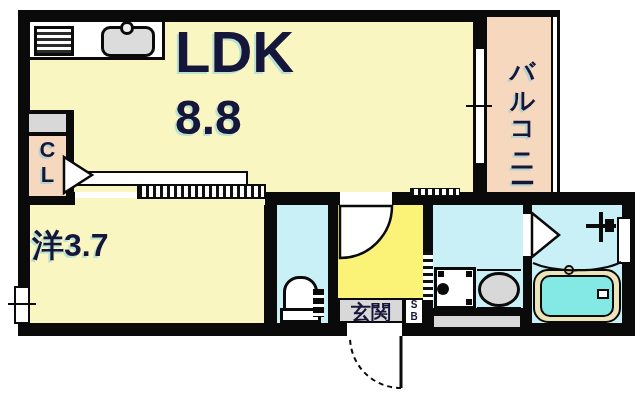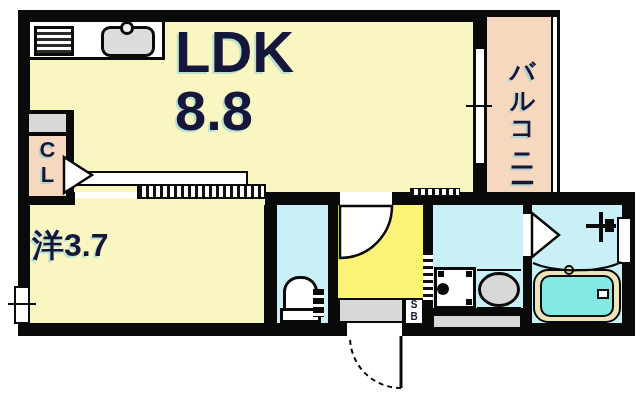"8.8" div.label { font-size: 56px -> 48px; top: 80px -> 92px }
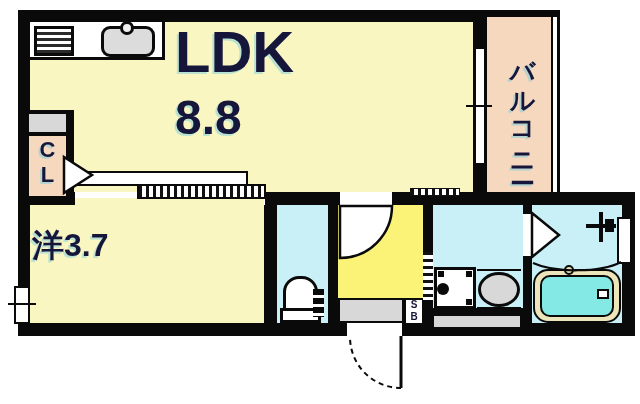"玄関" div.label { html: none -> <div>玄関</div> }
